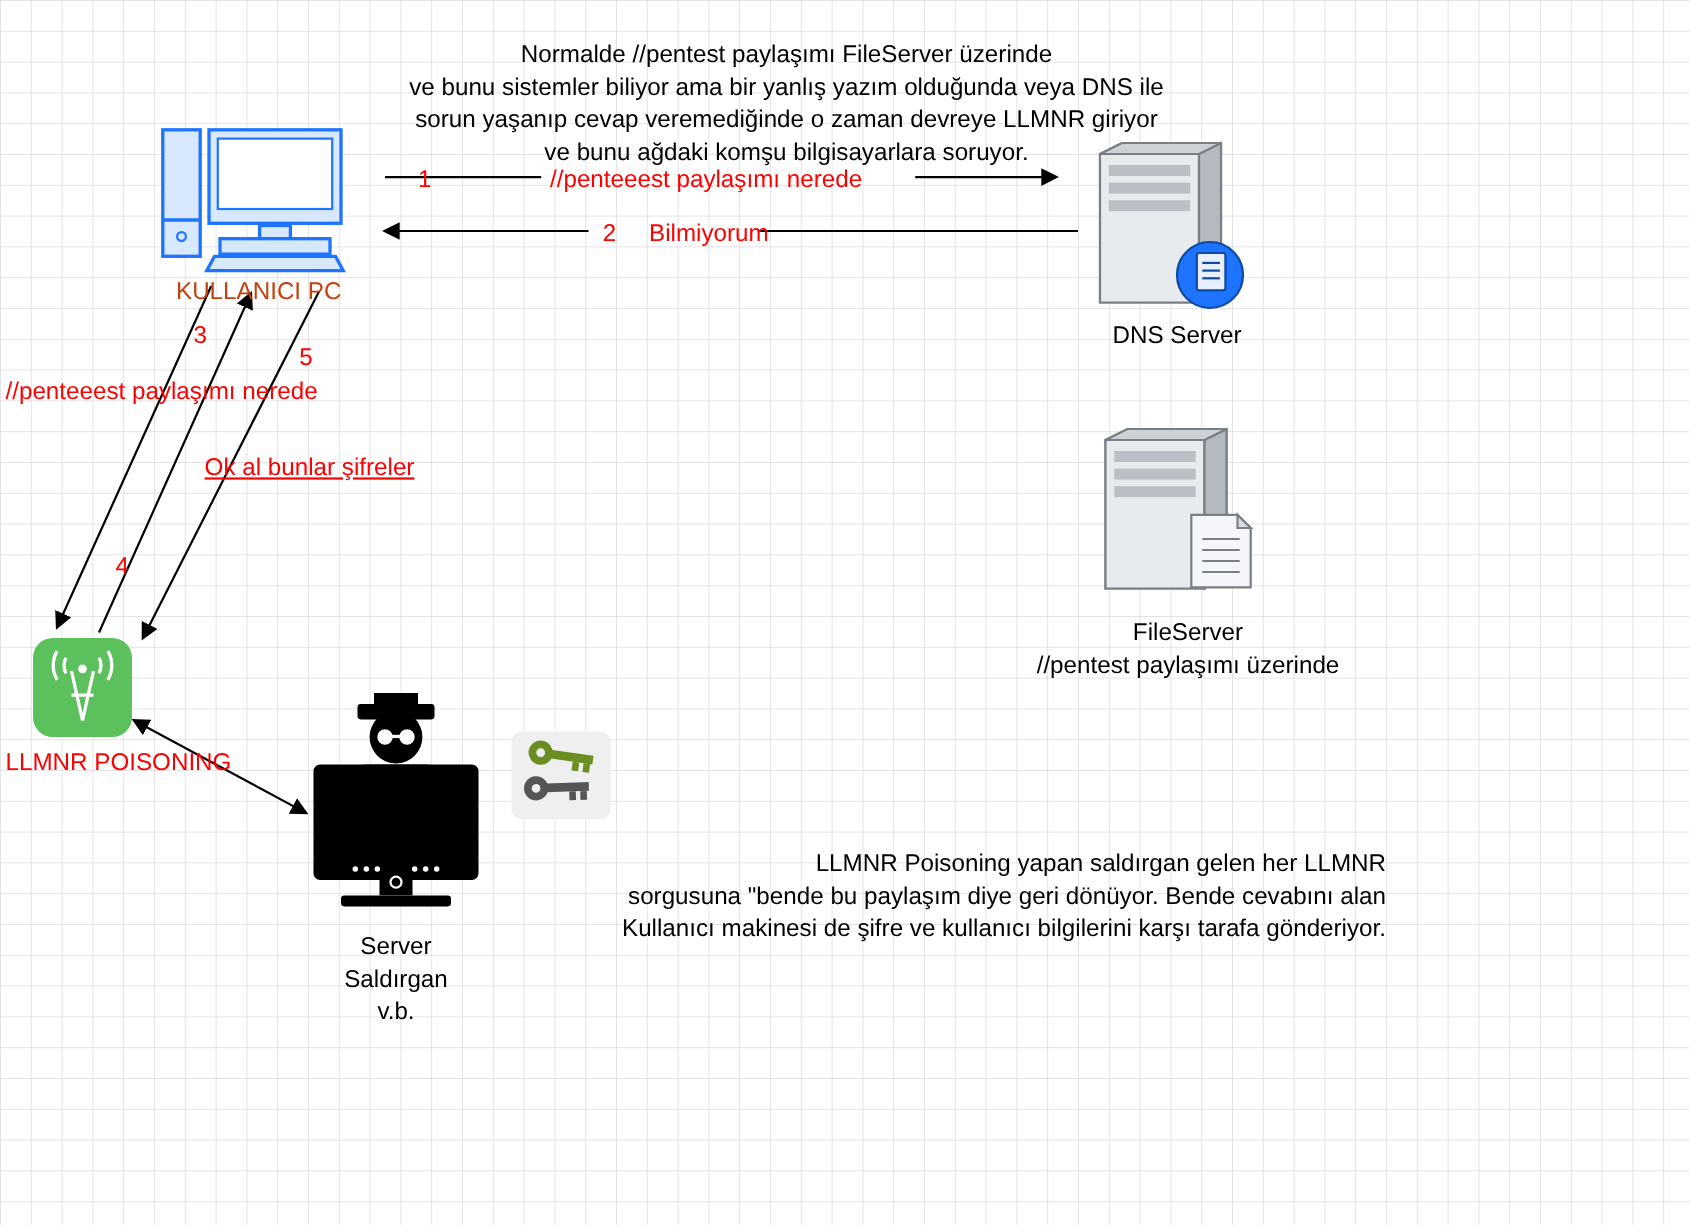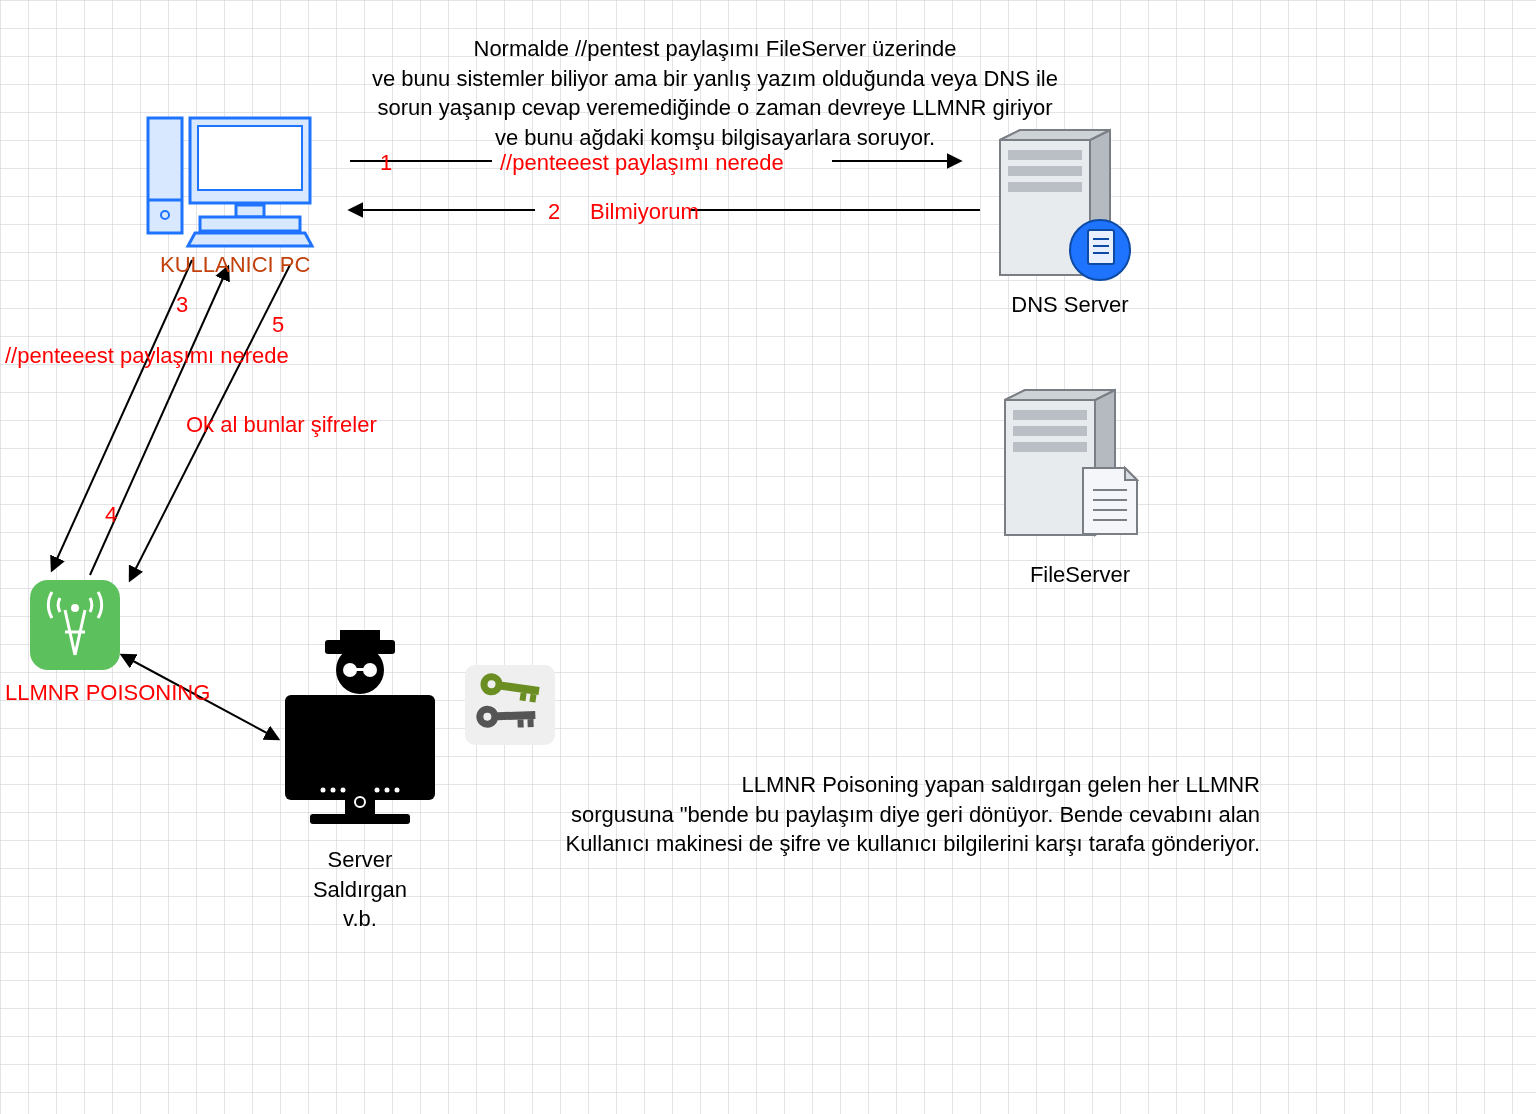"Ok al bunlar şifreler" div.text { text-decoration: none -> underline }
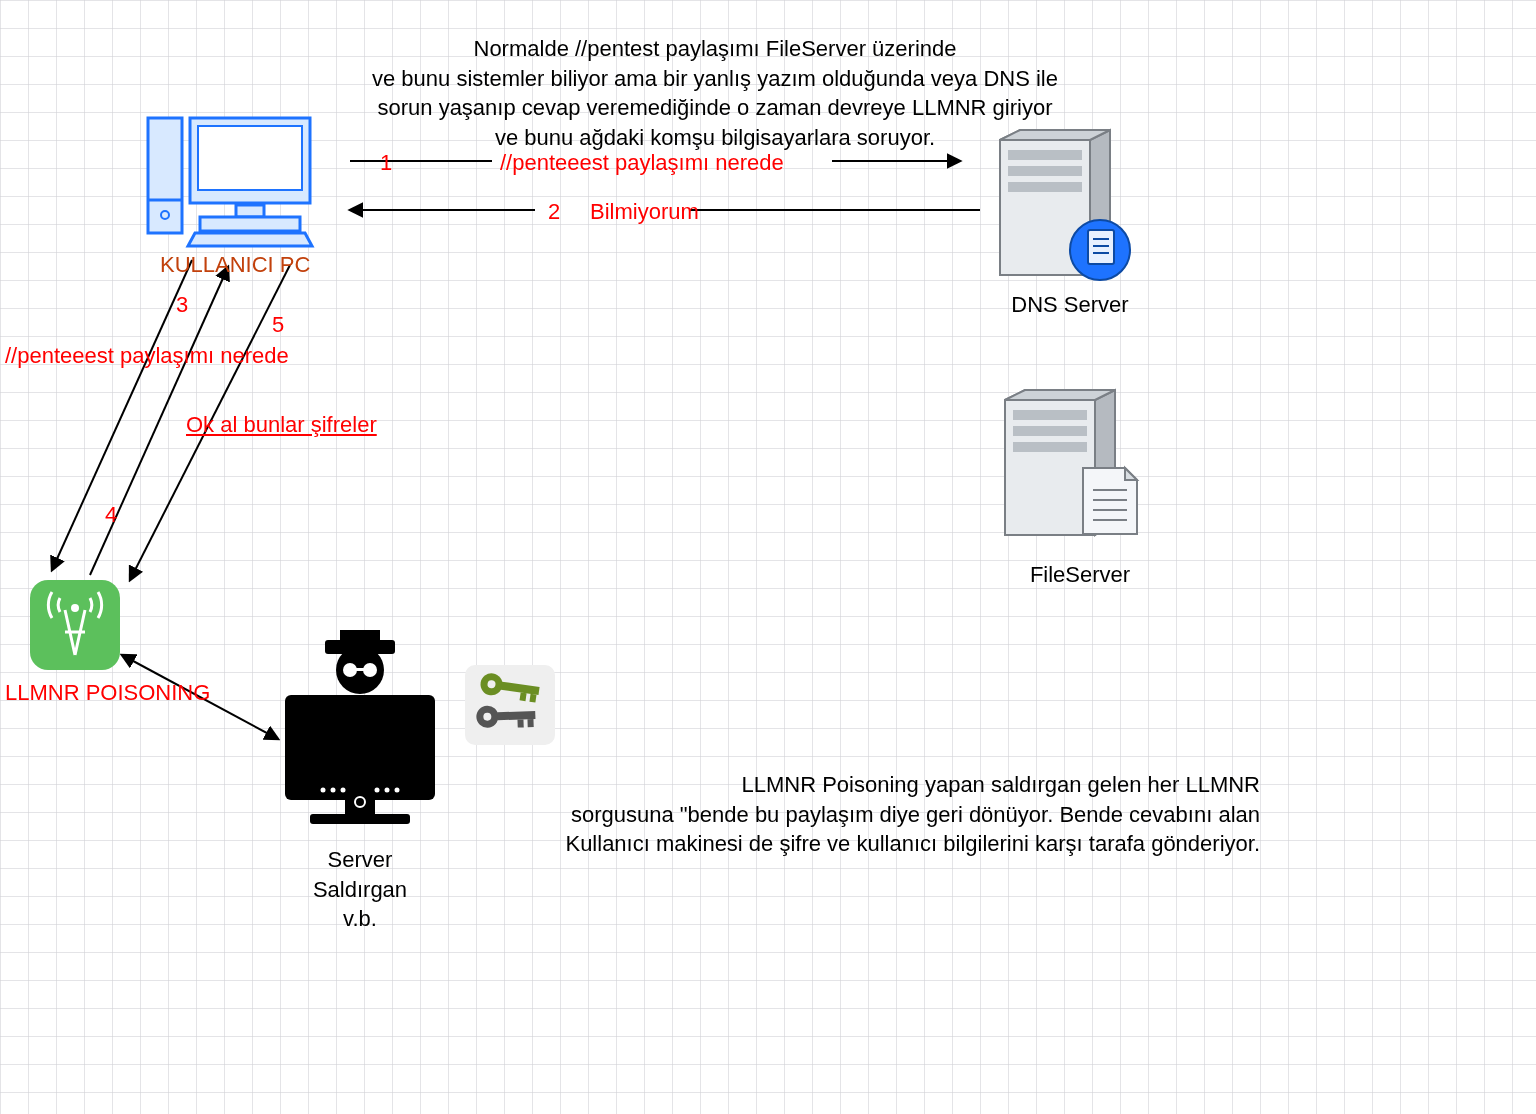"//pentest paylaşımı üzerinde" span { html: none -> <span>//pentest paylaşımı üzerinde</span> }
